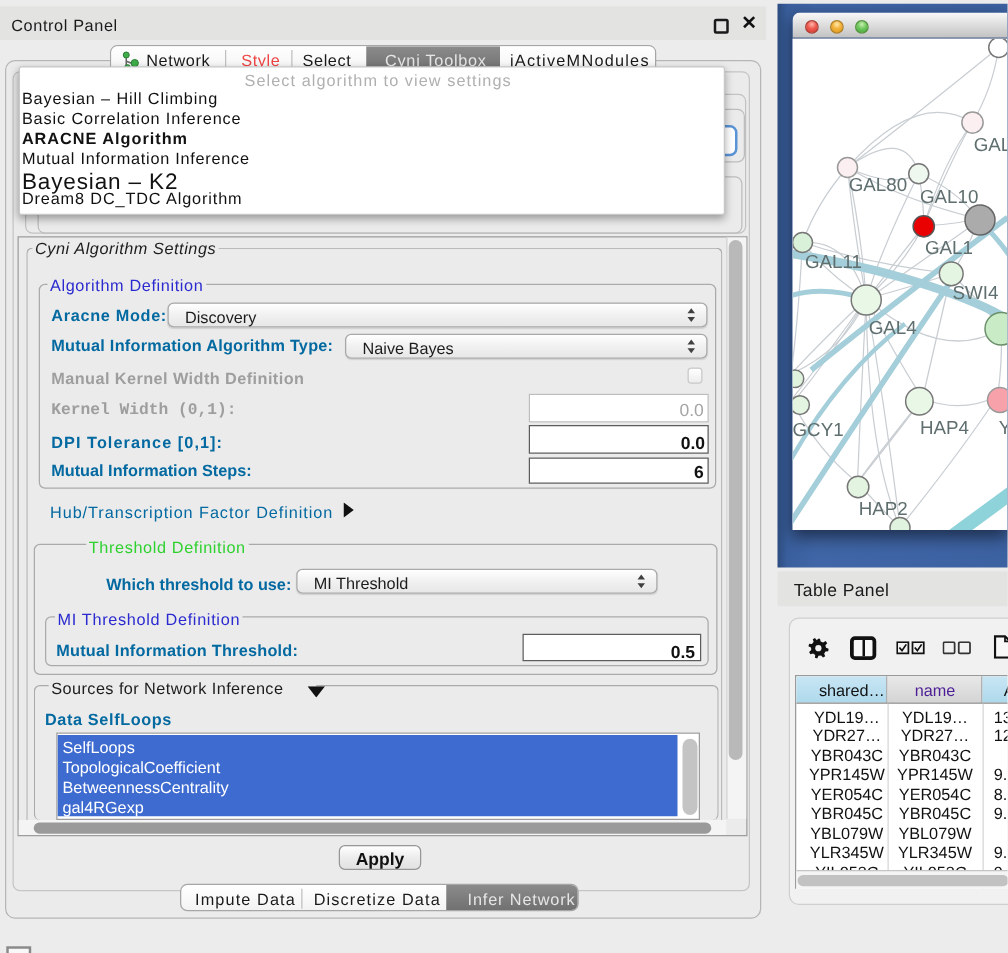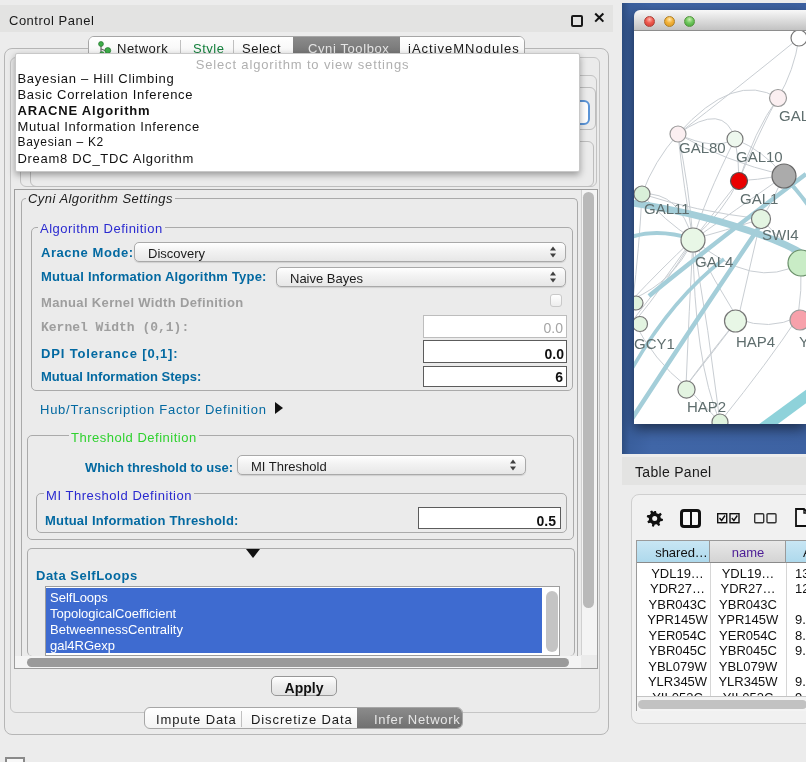"Style" div.abs { color: #15803d -> #ef4444 }
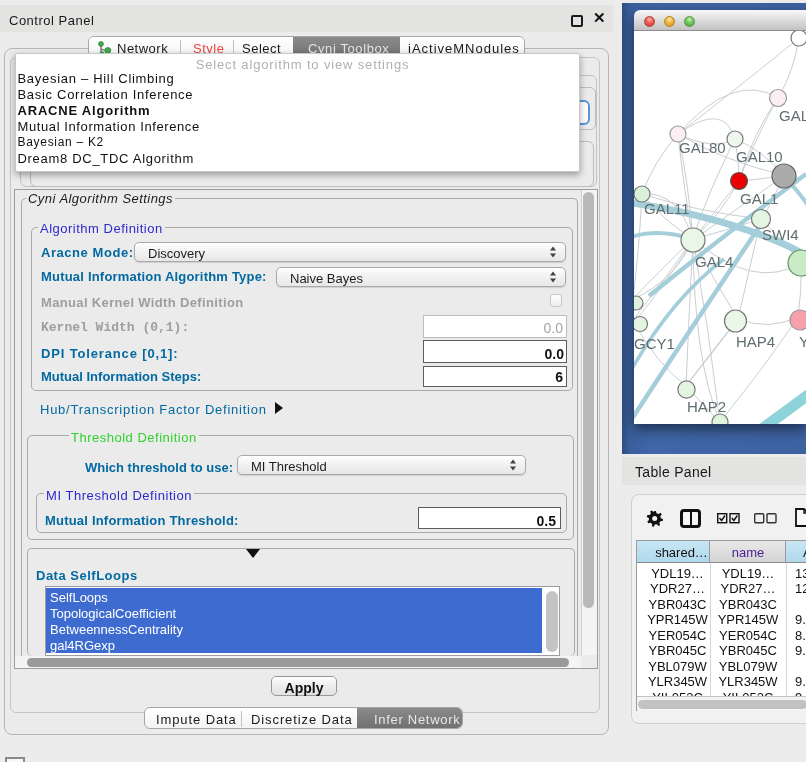"Bayesian – K2" div.abs { font-size: 12px -> 18px }
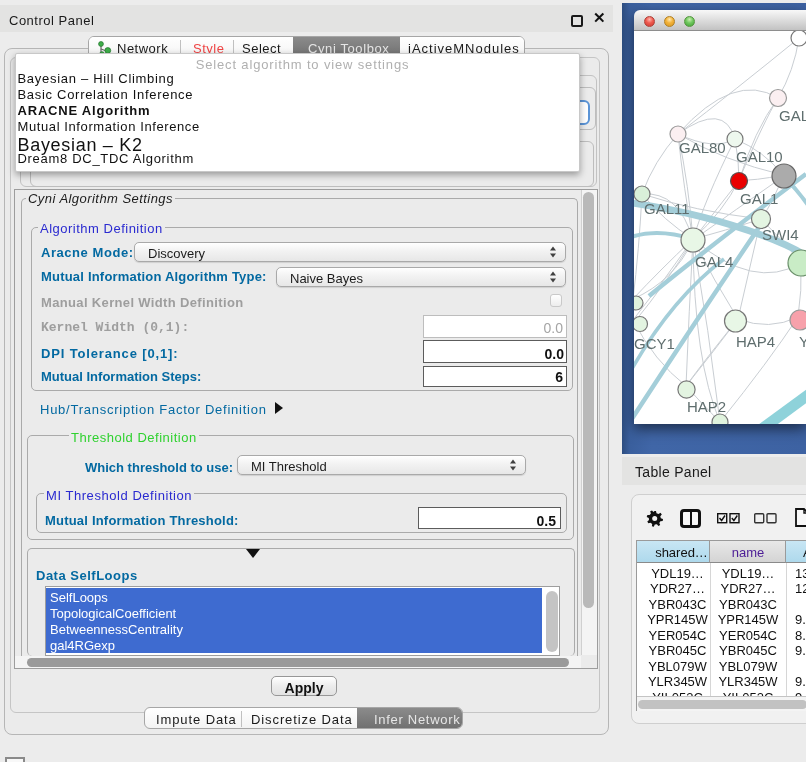"Sources for Network Inference" div.glabel { html: none -> <div>Sources for Network Inference</div> }
